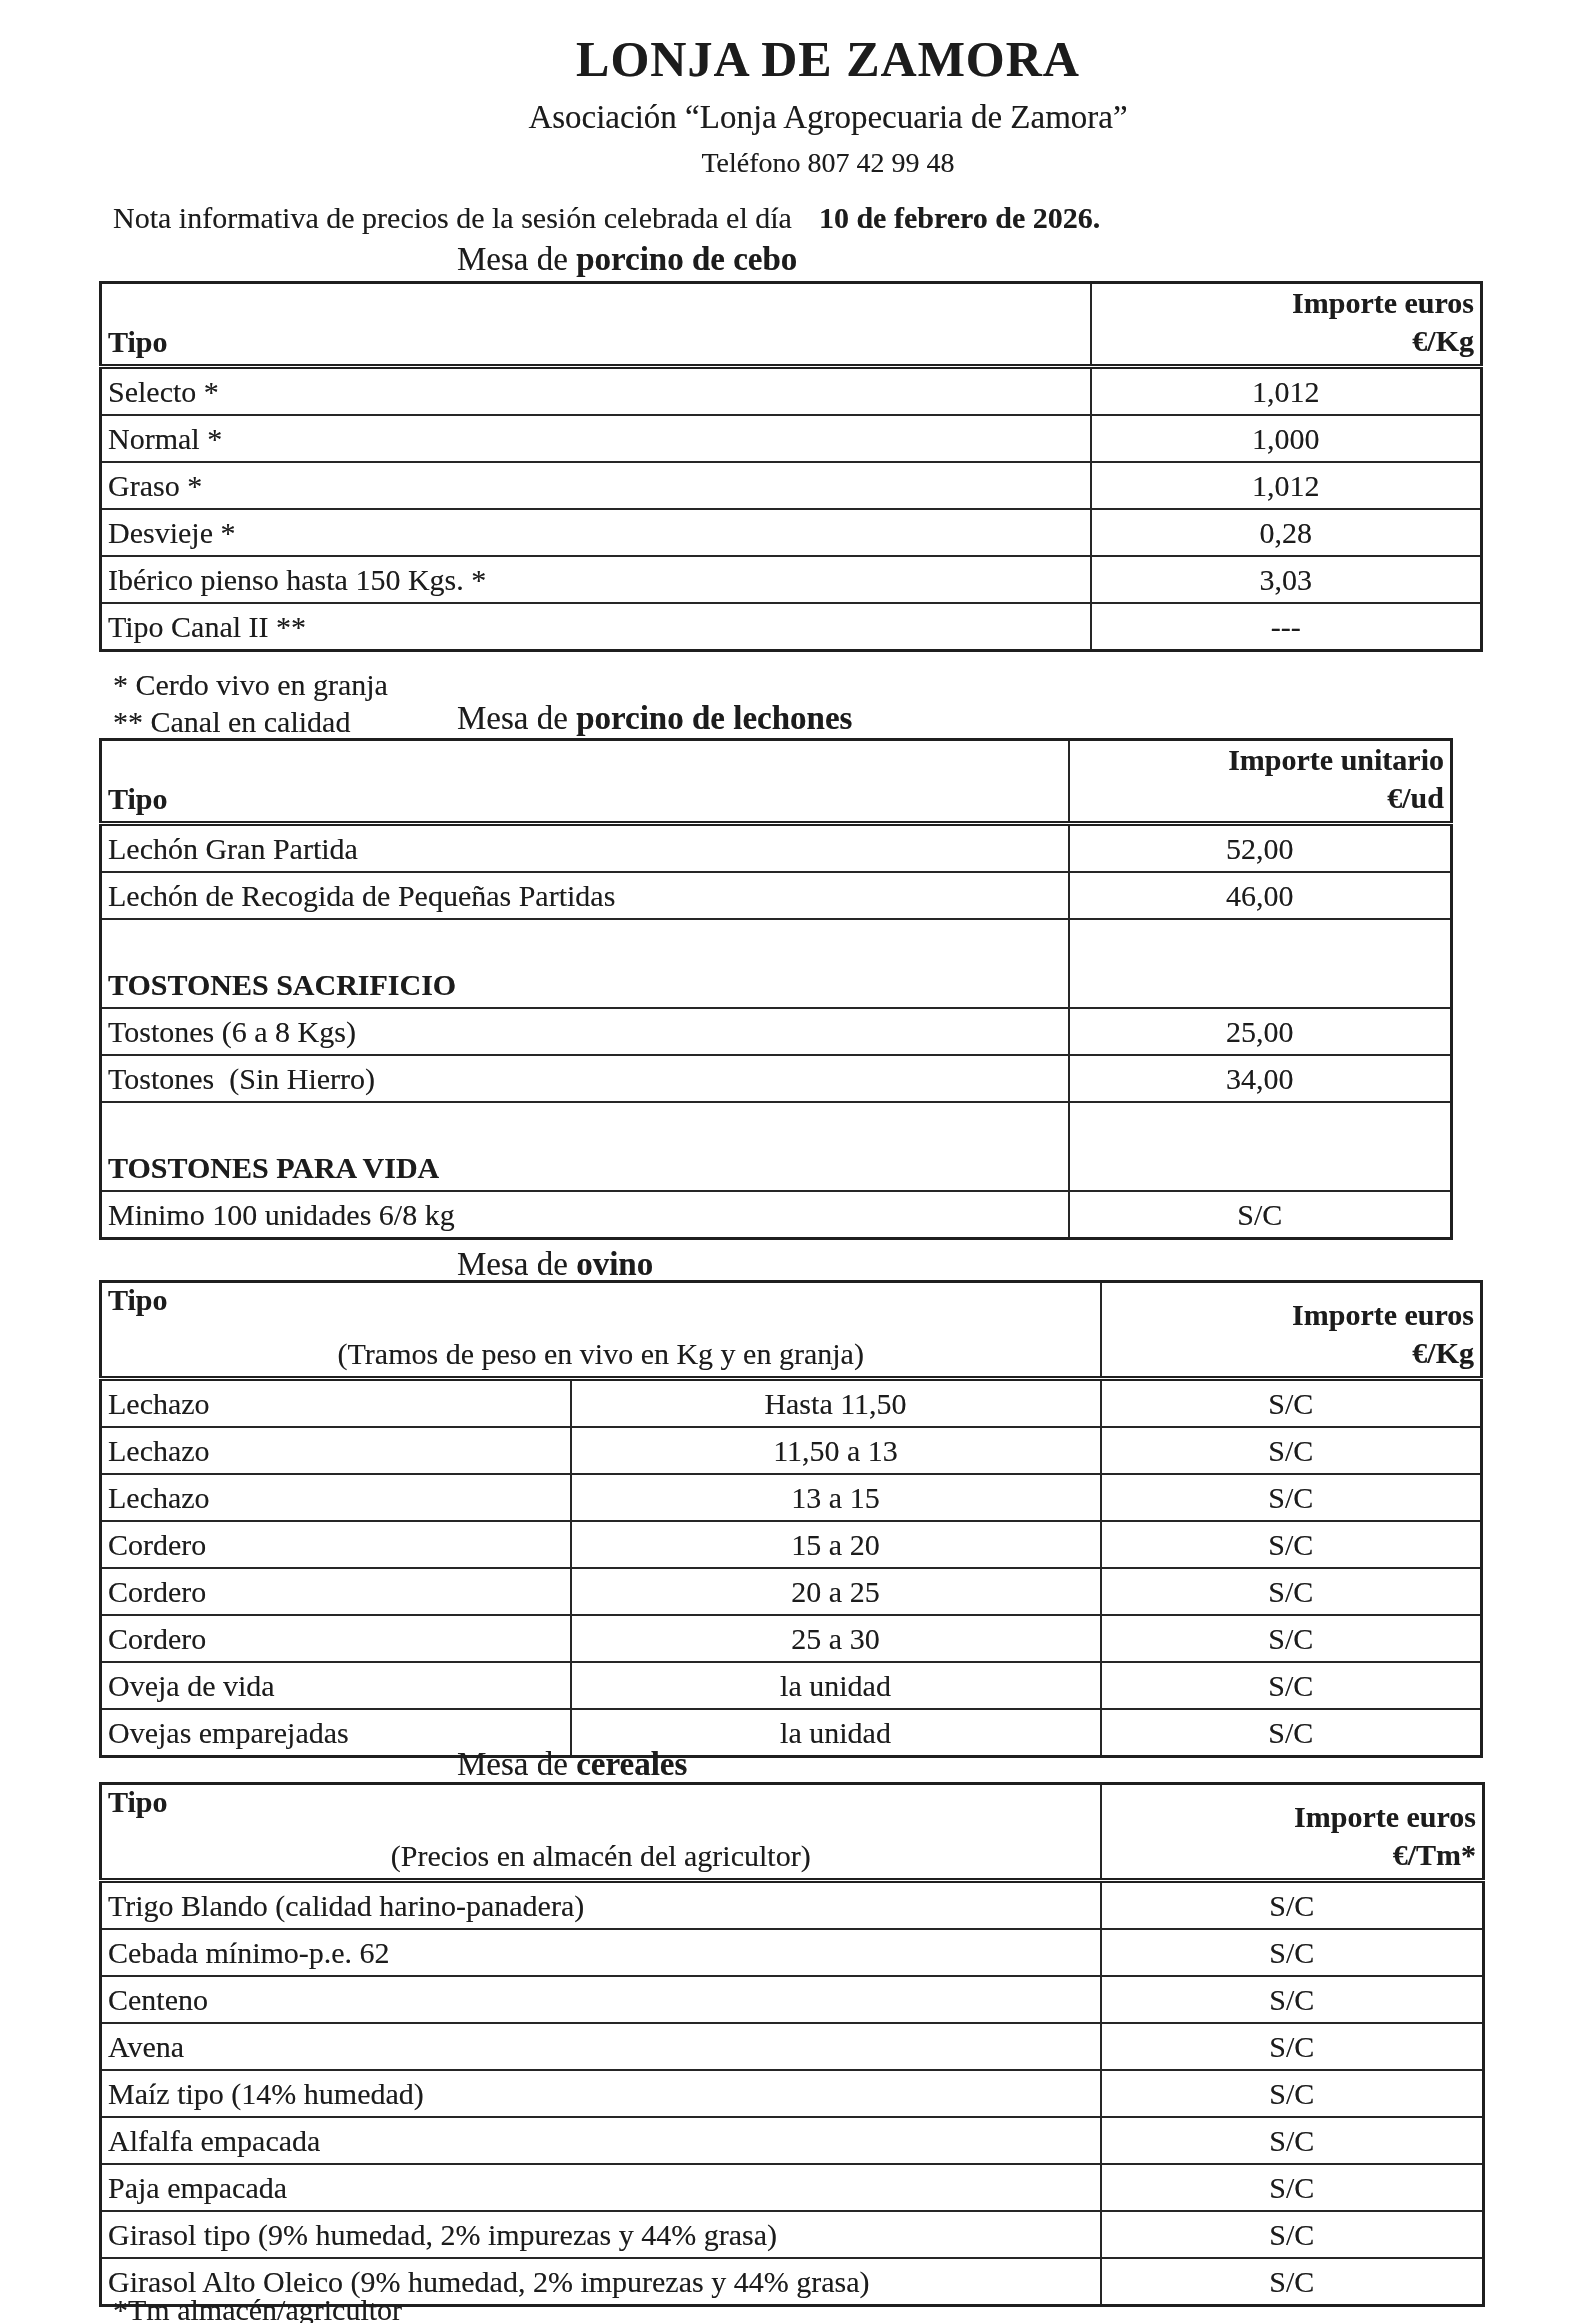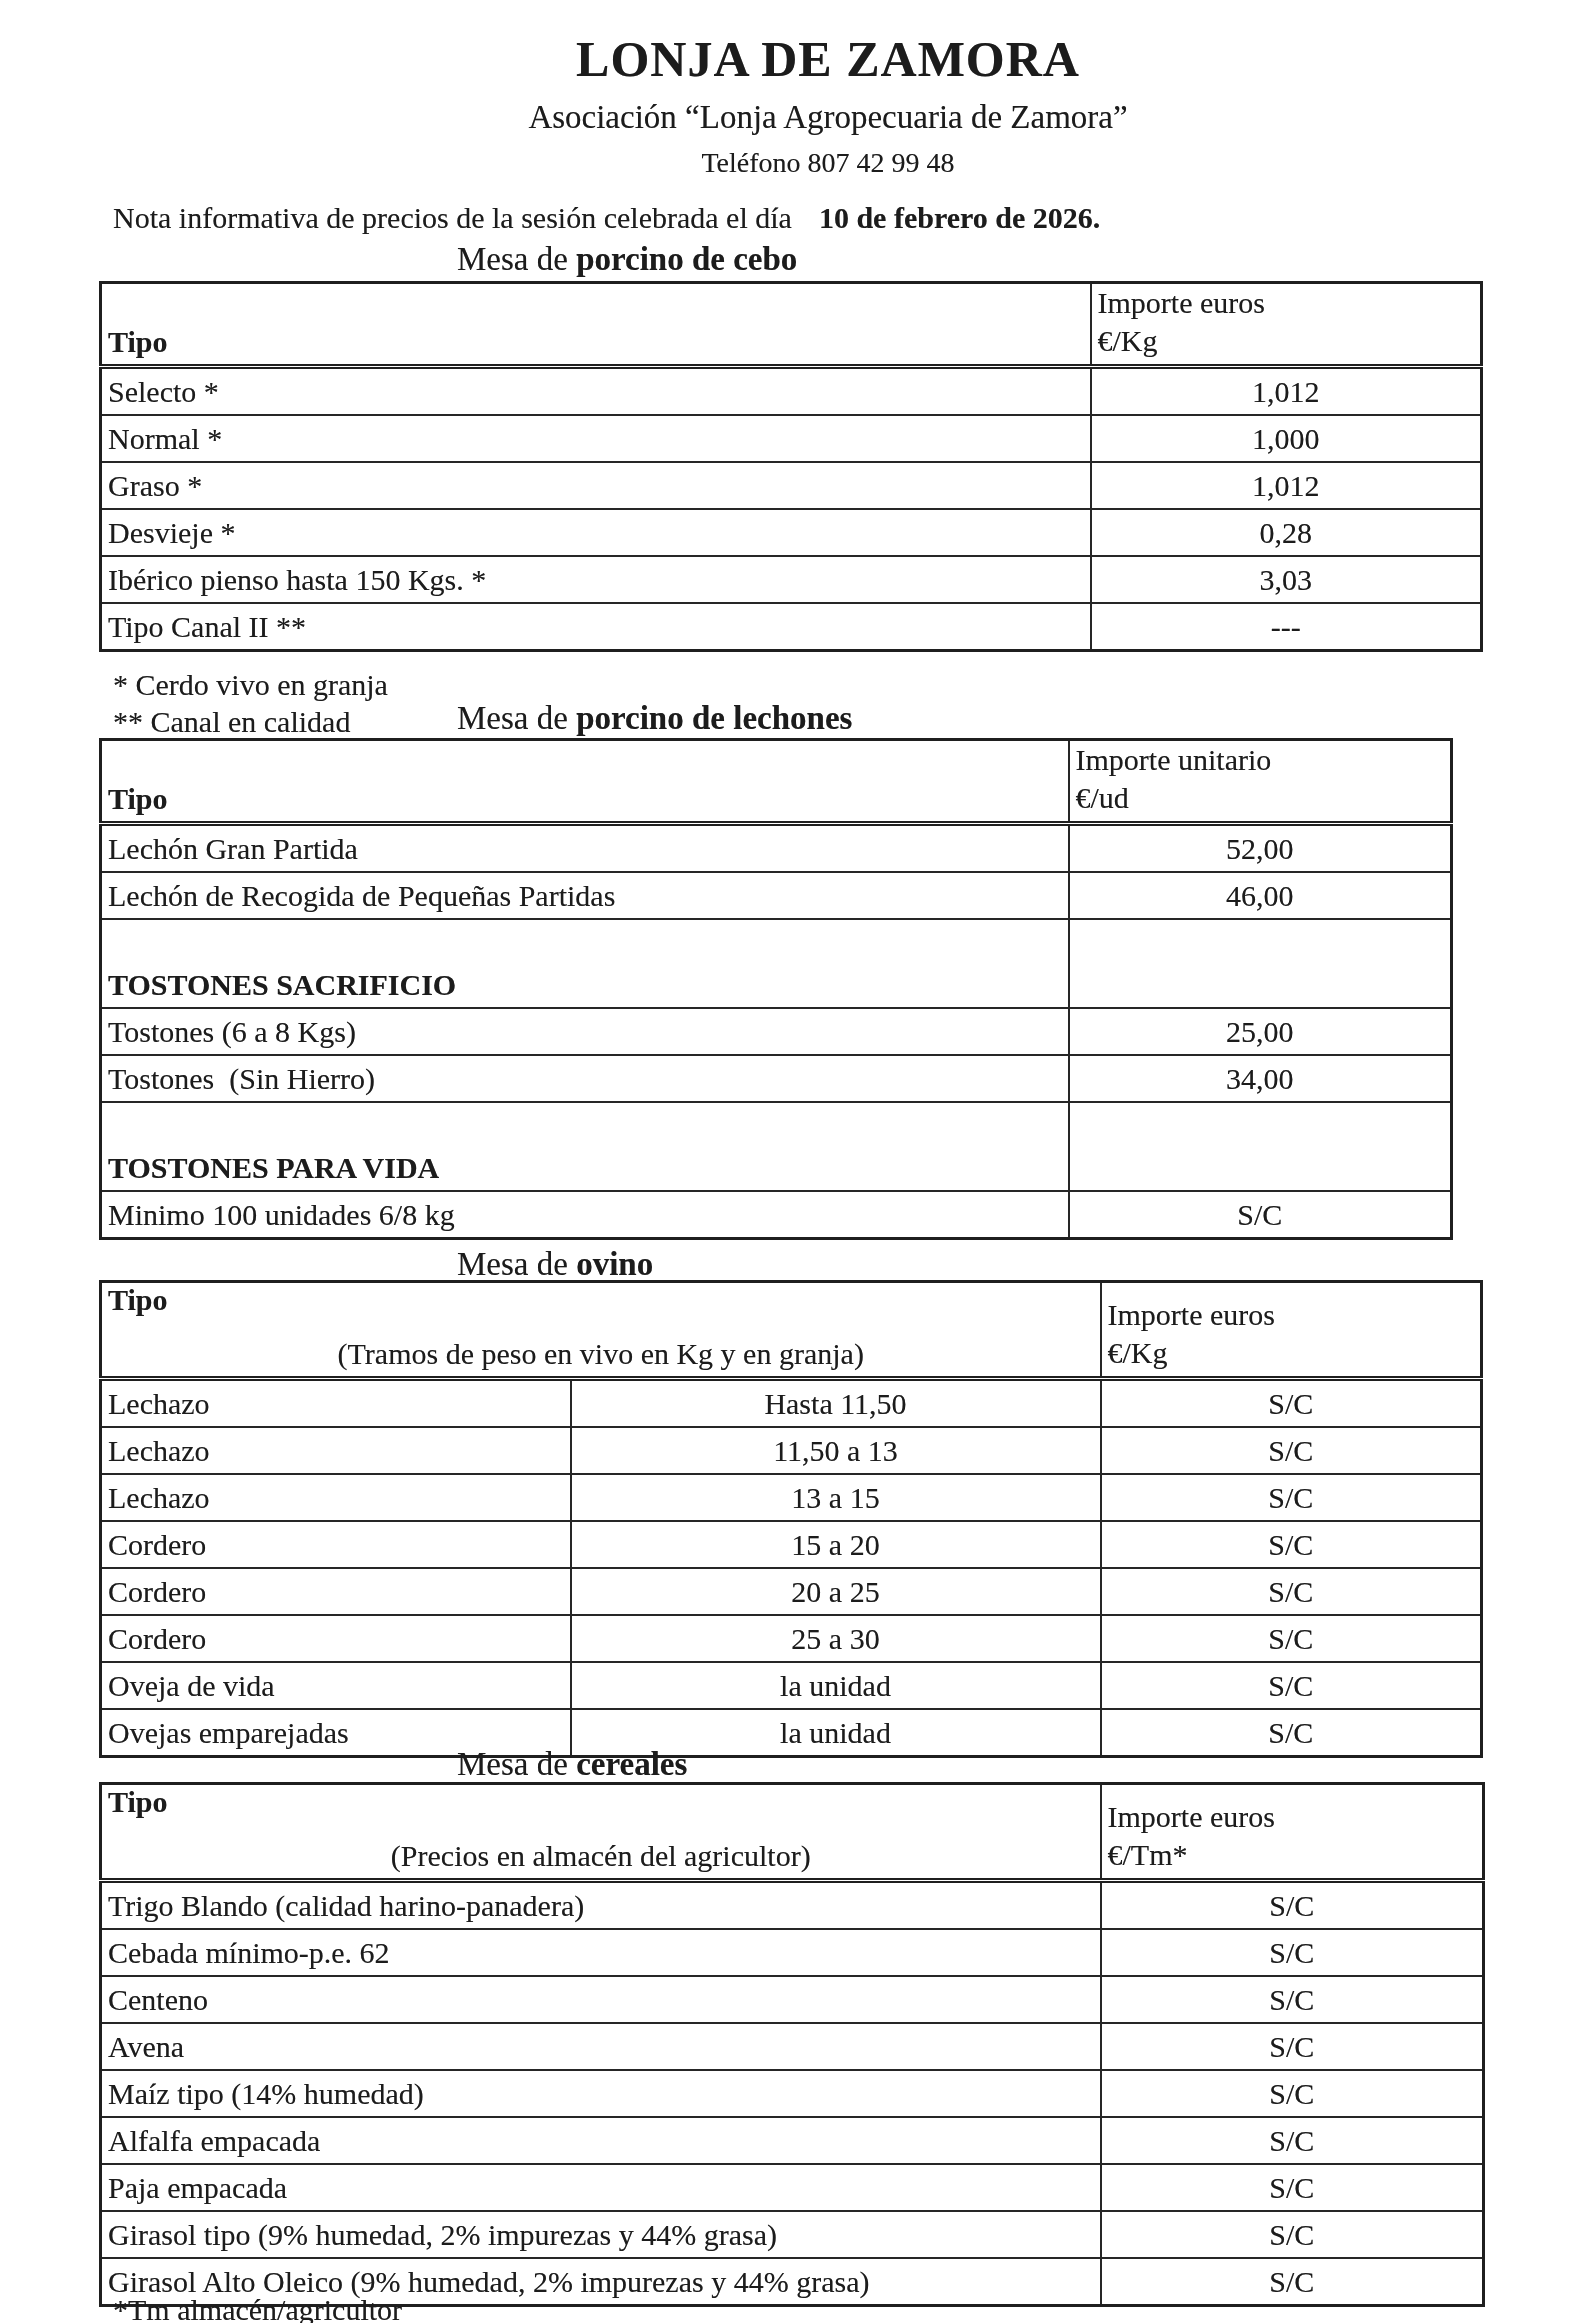"Importe euros" .hdr-importe { font-weight: normal -> bold; text-align: left -> right }
